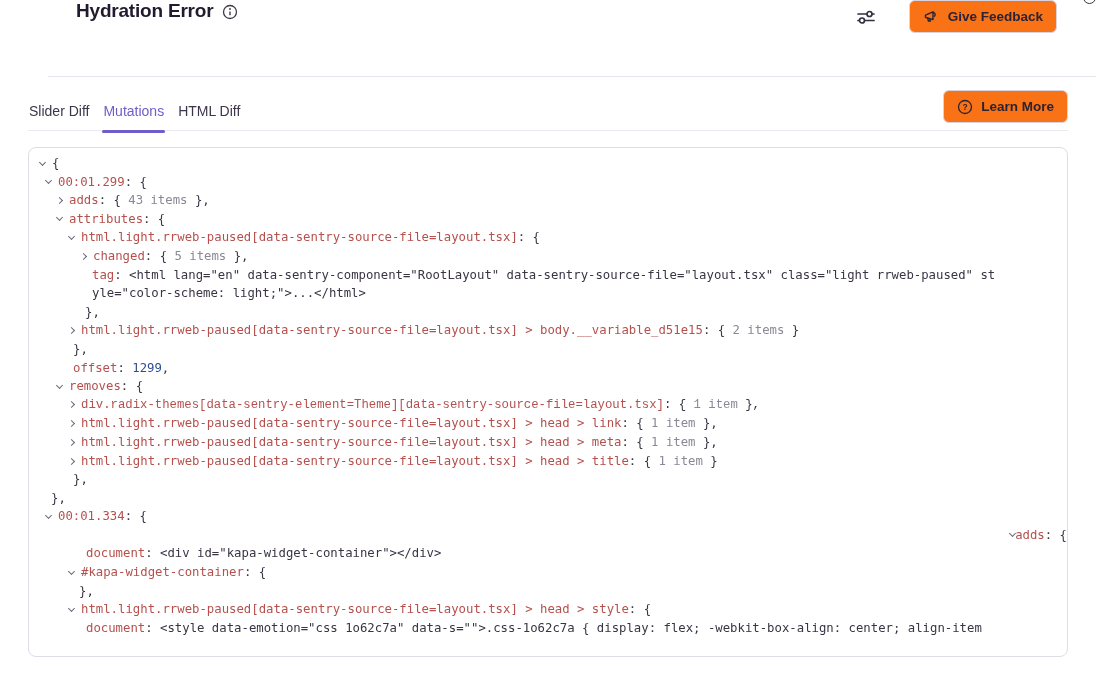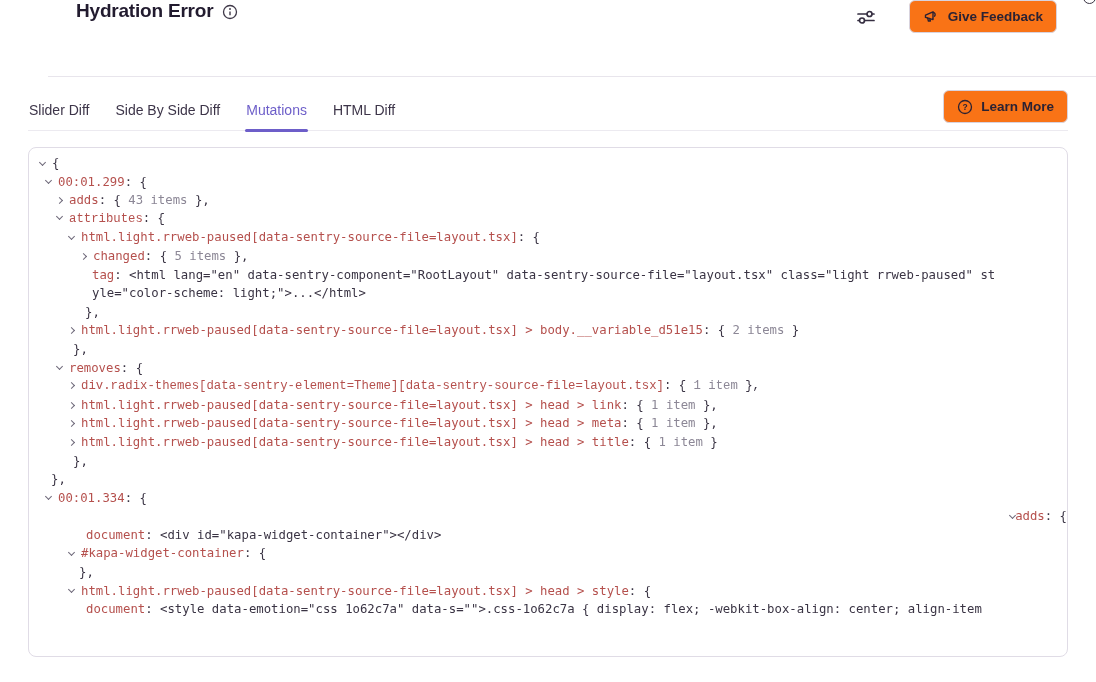"Slider Diff" .tabs { align-items: flex-end -> center; gap: 24px -> 12px }
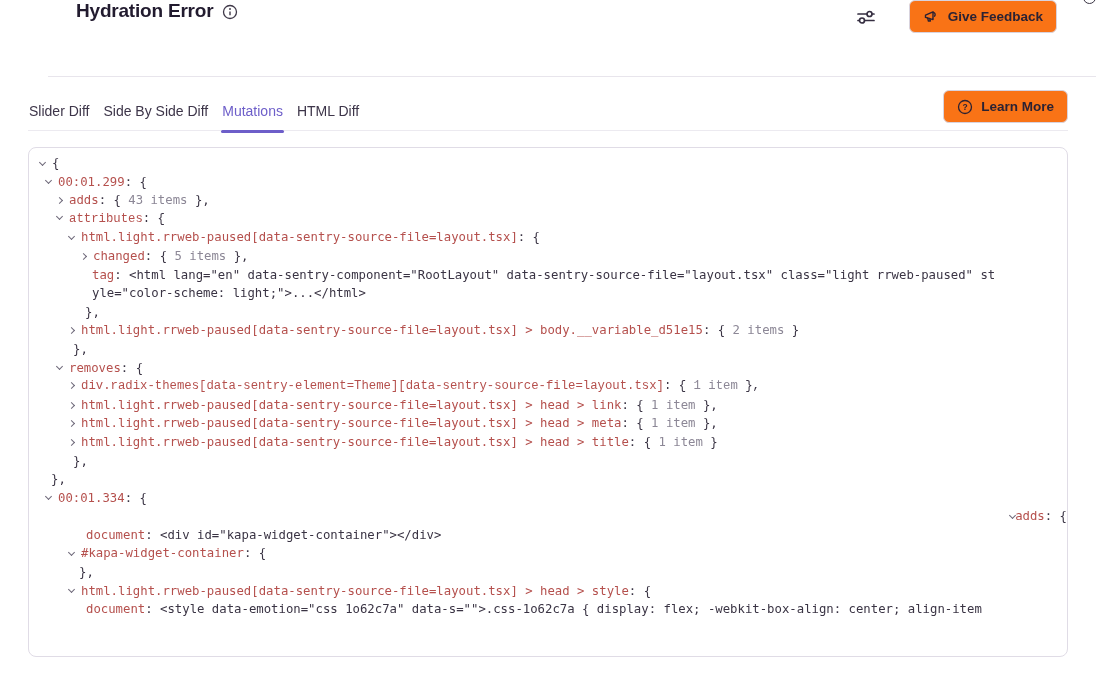"Side By Side Diff" div.tab { html: <div> <span>Side By Side Diff</span> </div> -> none }
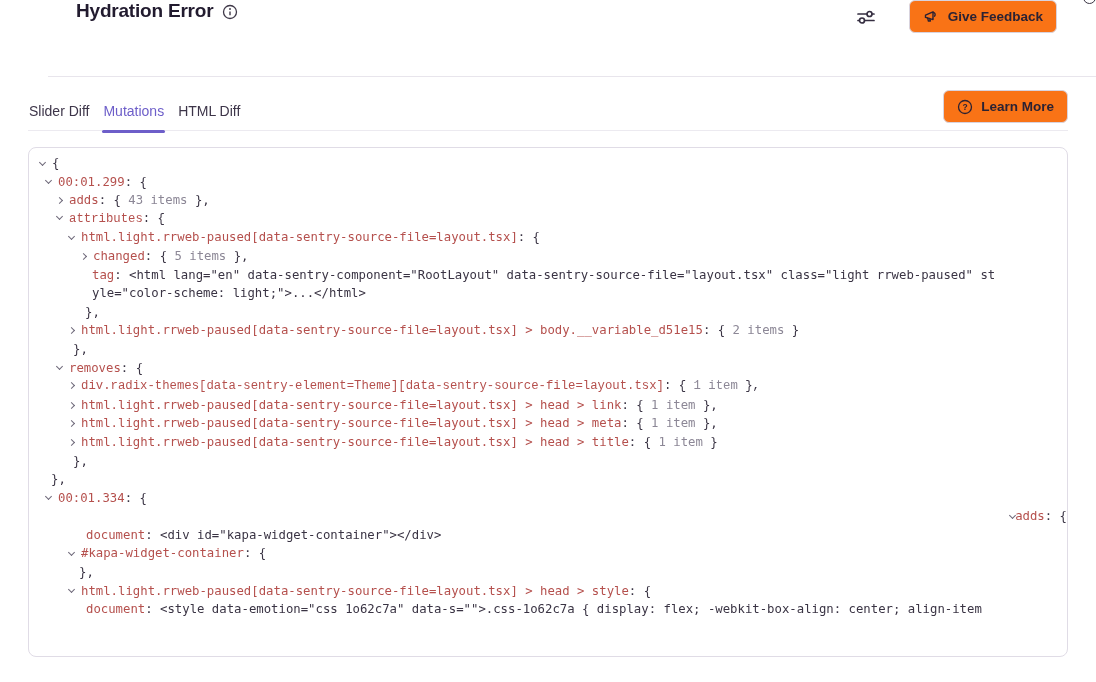"attributes: {" div.trow { font-family: Liberation Mono, monospace -> none }
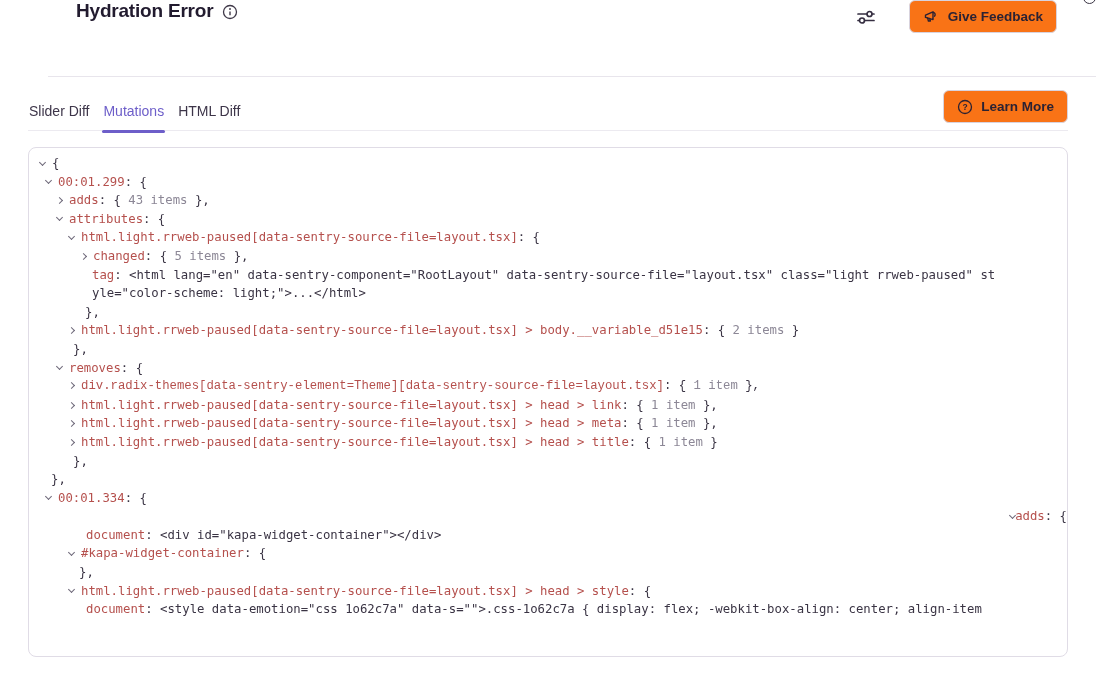"offset: 1299," div.trow { html: none -> <div><span>offset</span><span>: </span><span>1299</span><span>,</span></div> }
